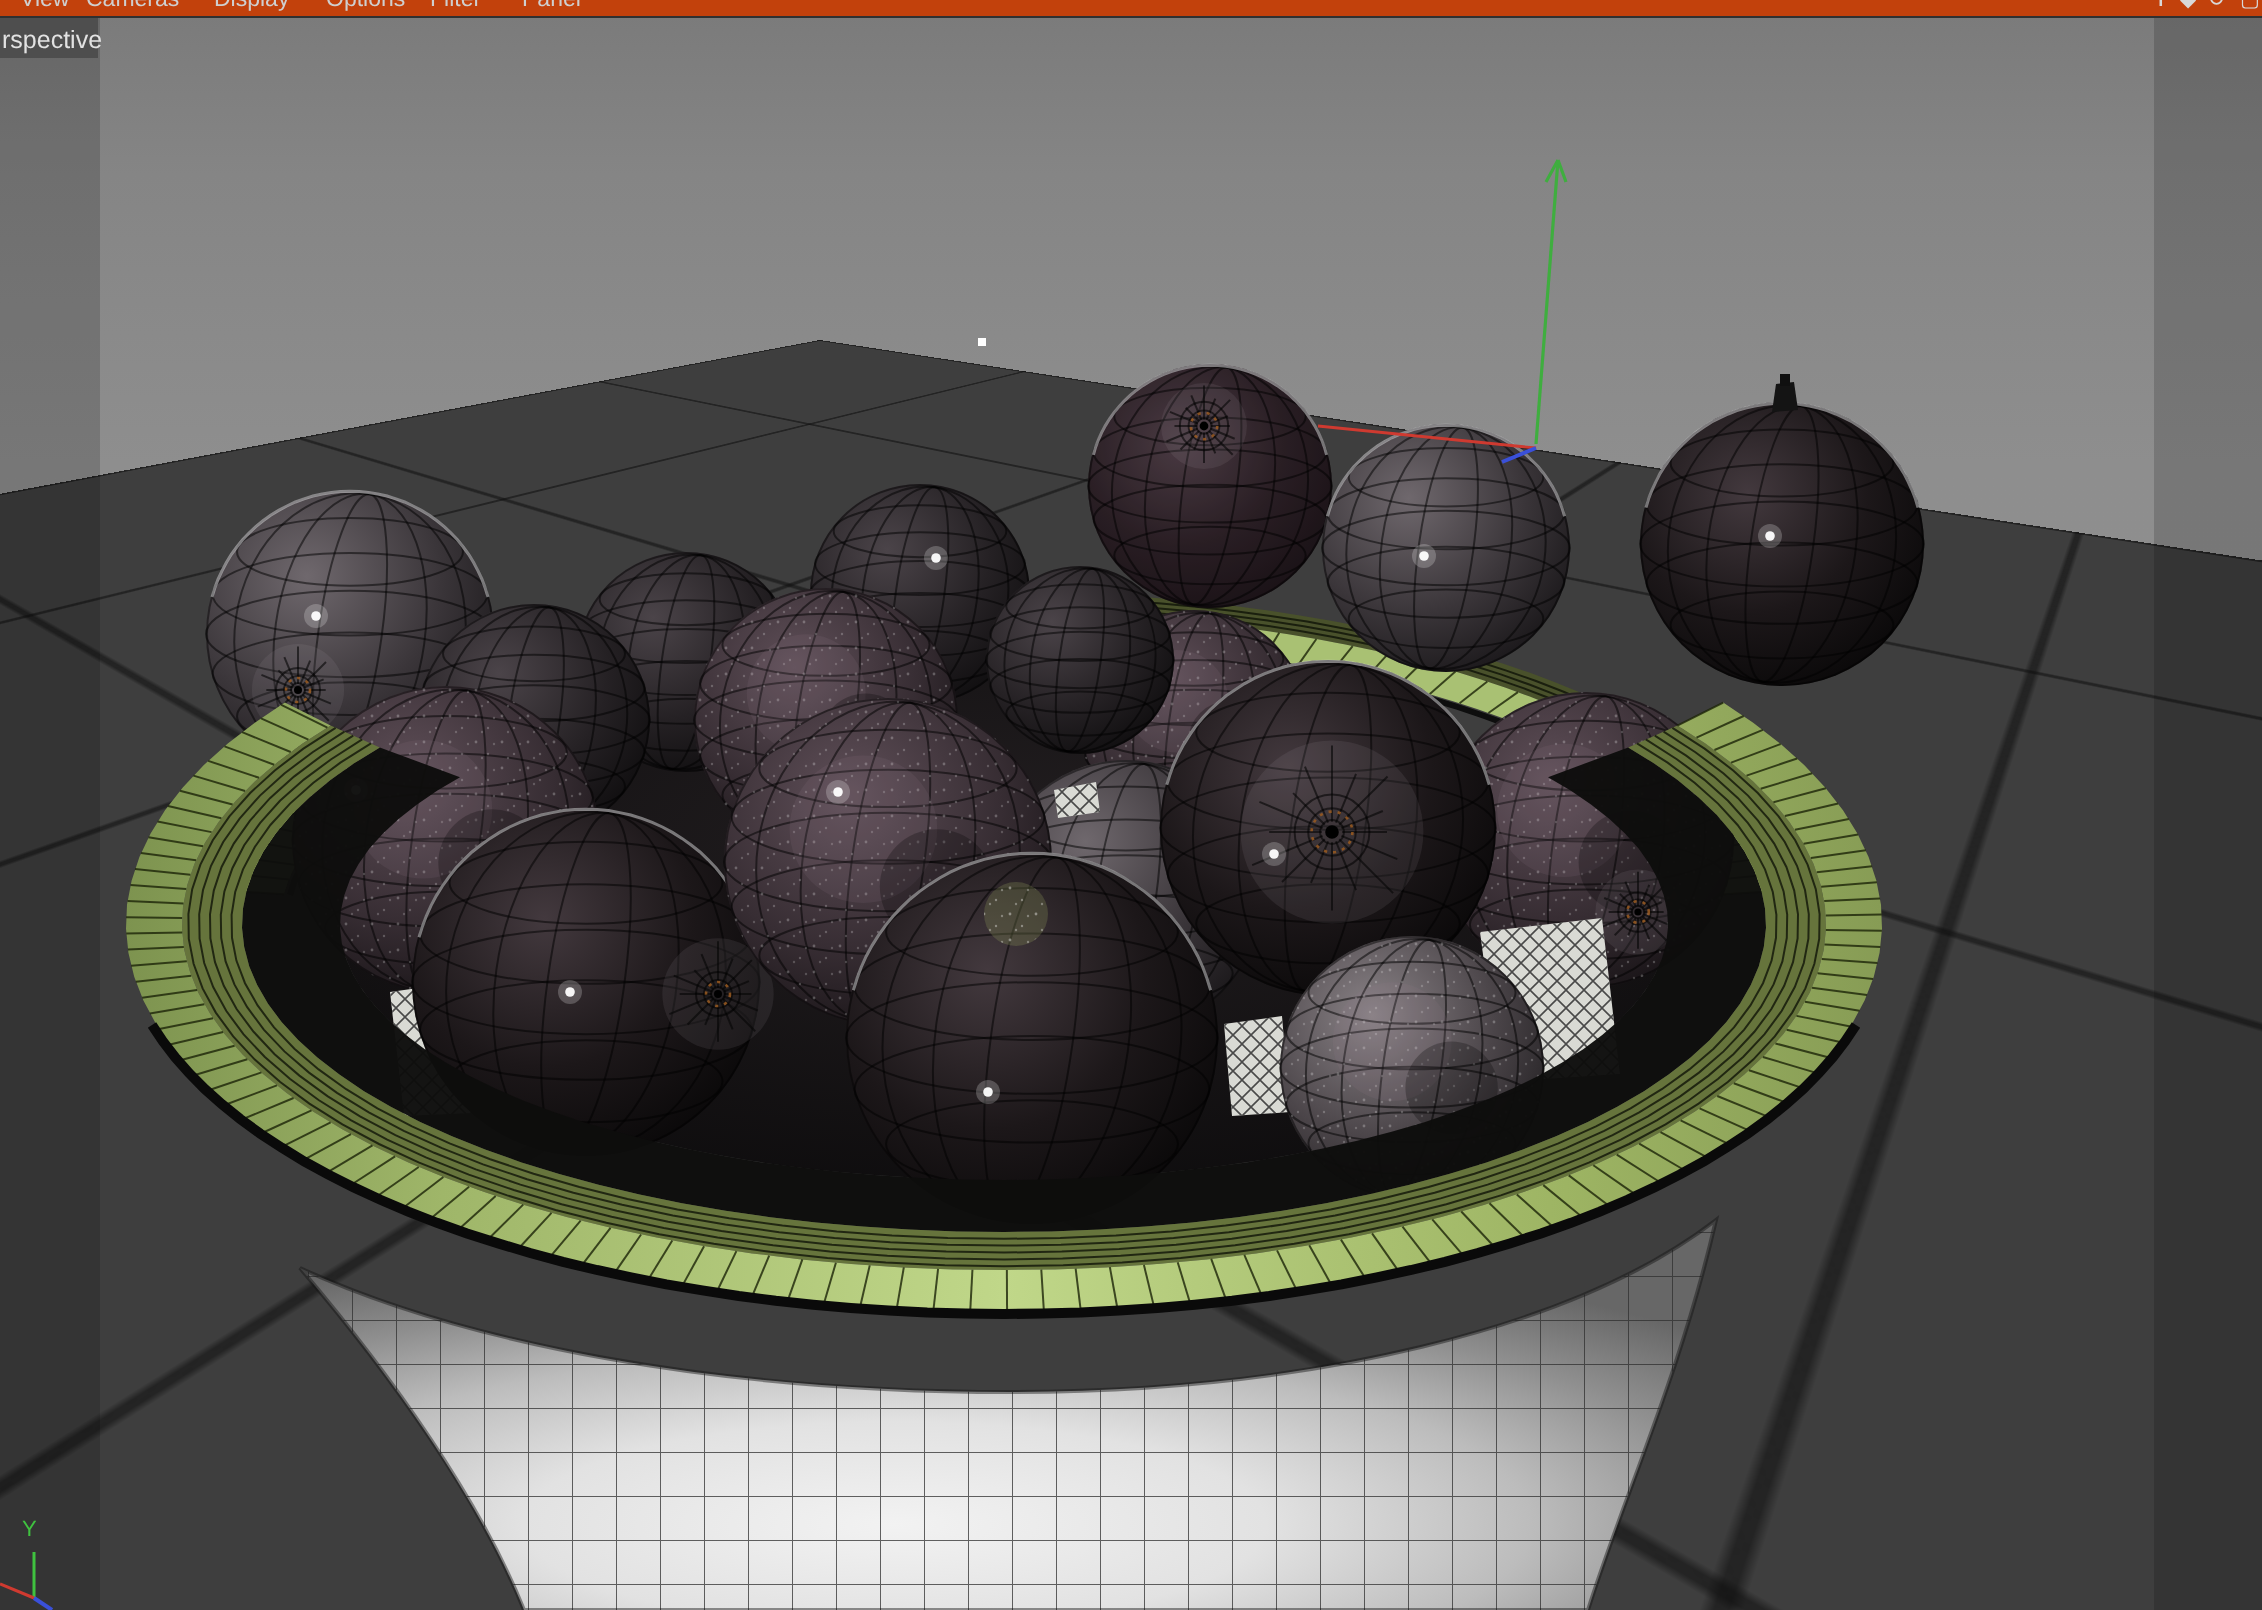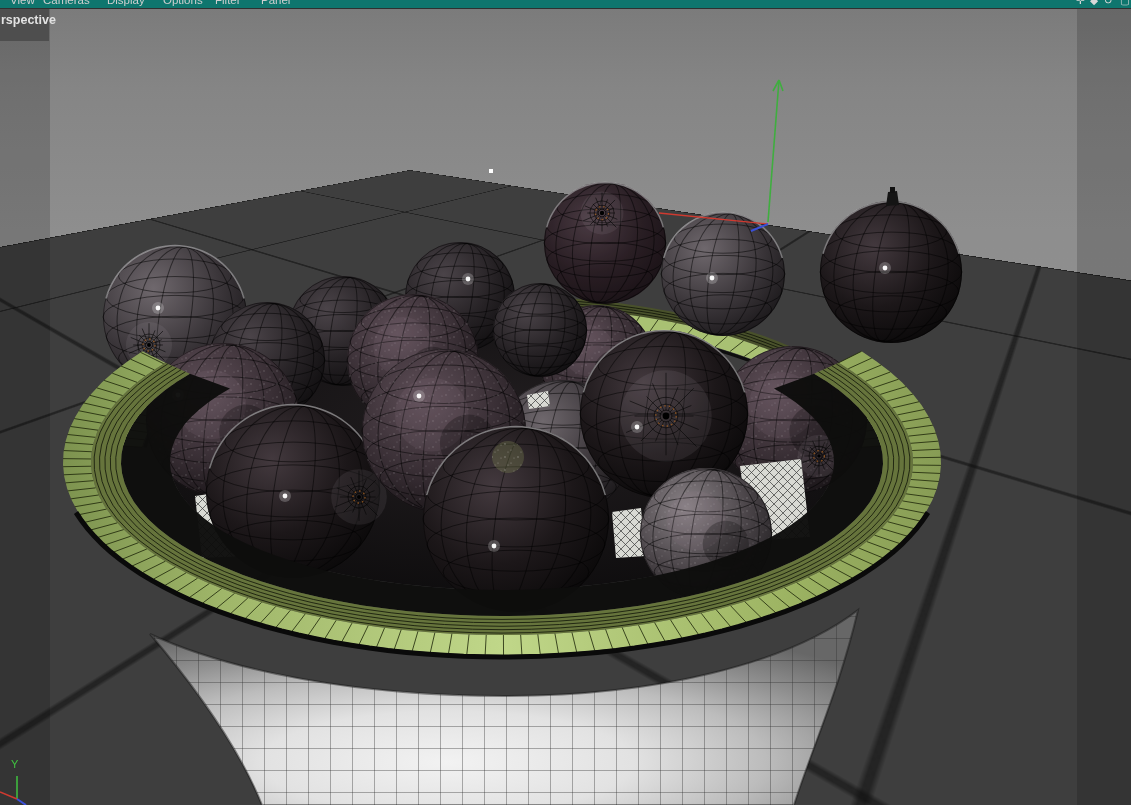"View" #menubar { background: #0f766e -> #c2410c }
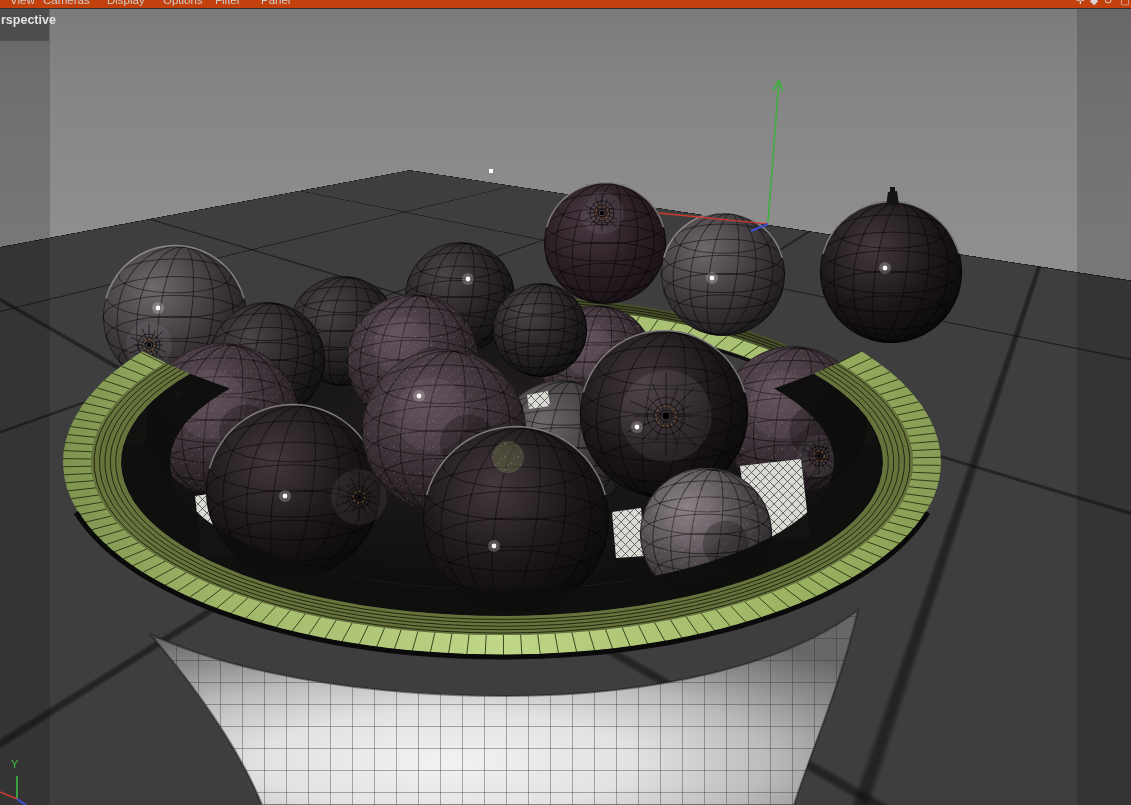"rspective" #vplabel { font-weight: bold -> none; height: 32px -> 20px }
